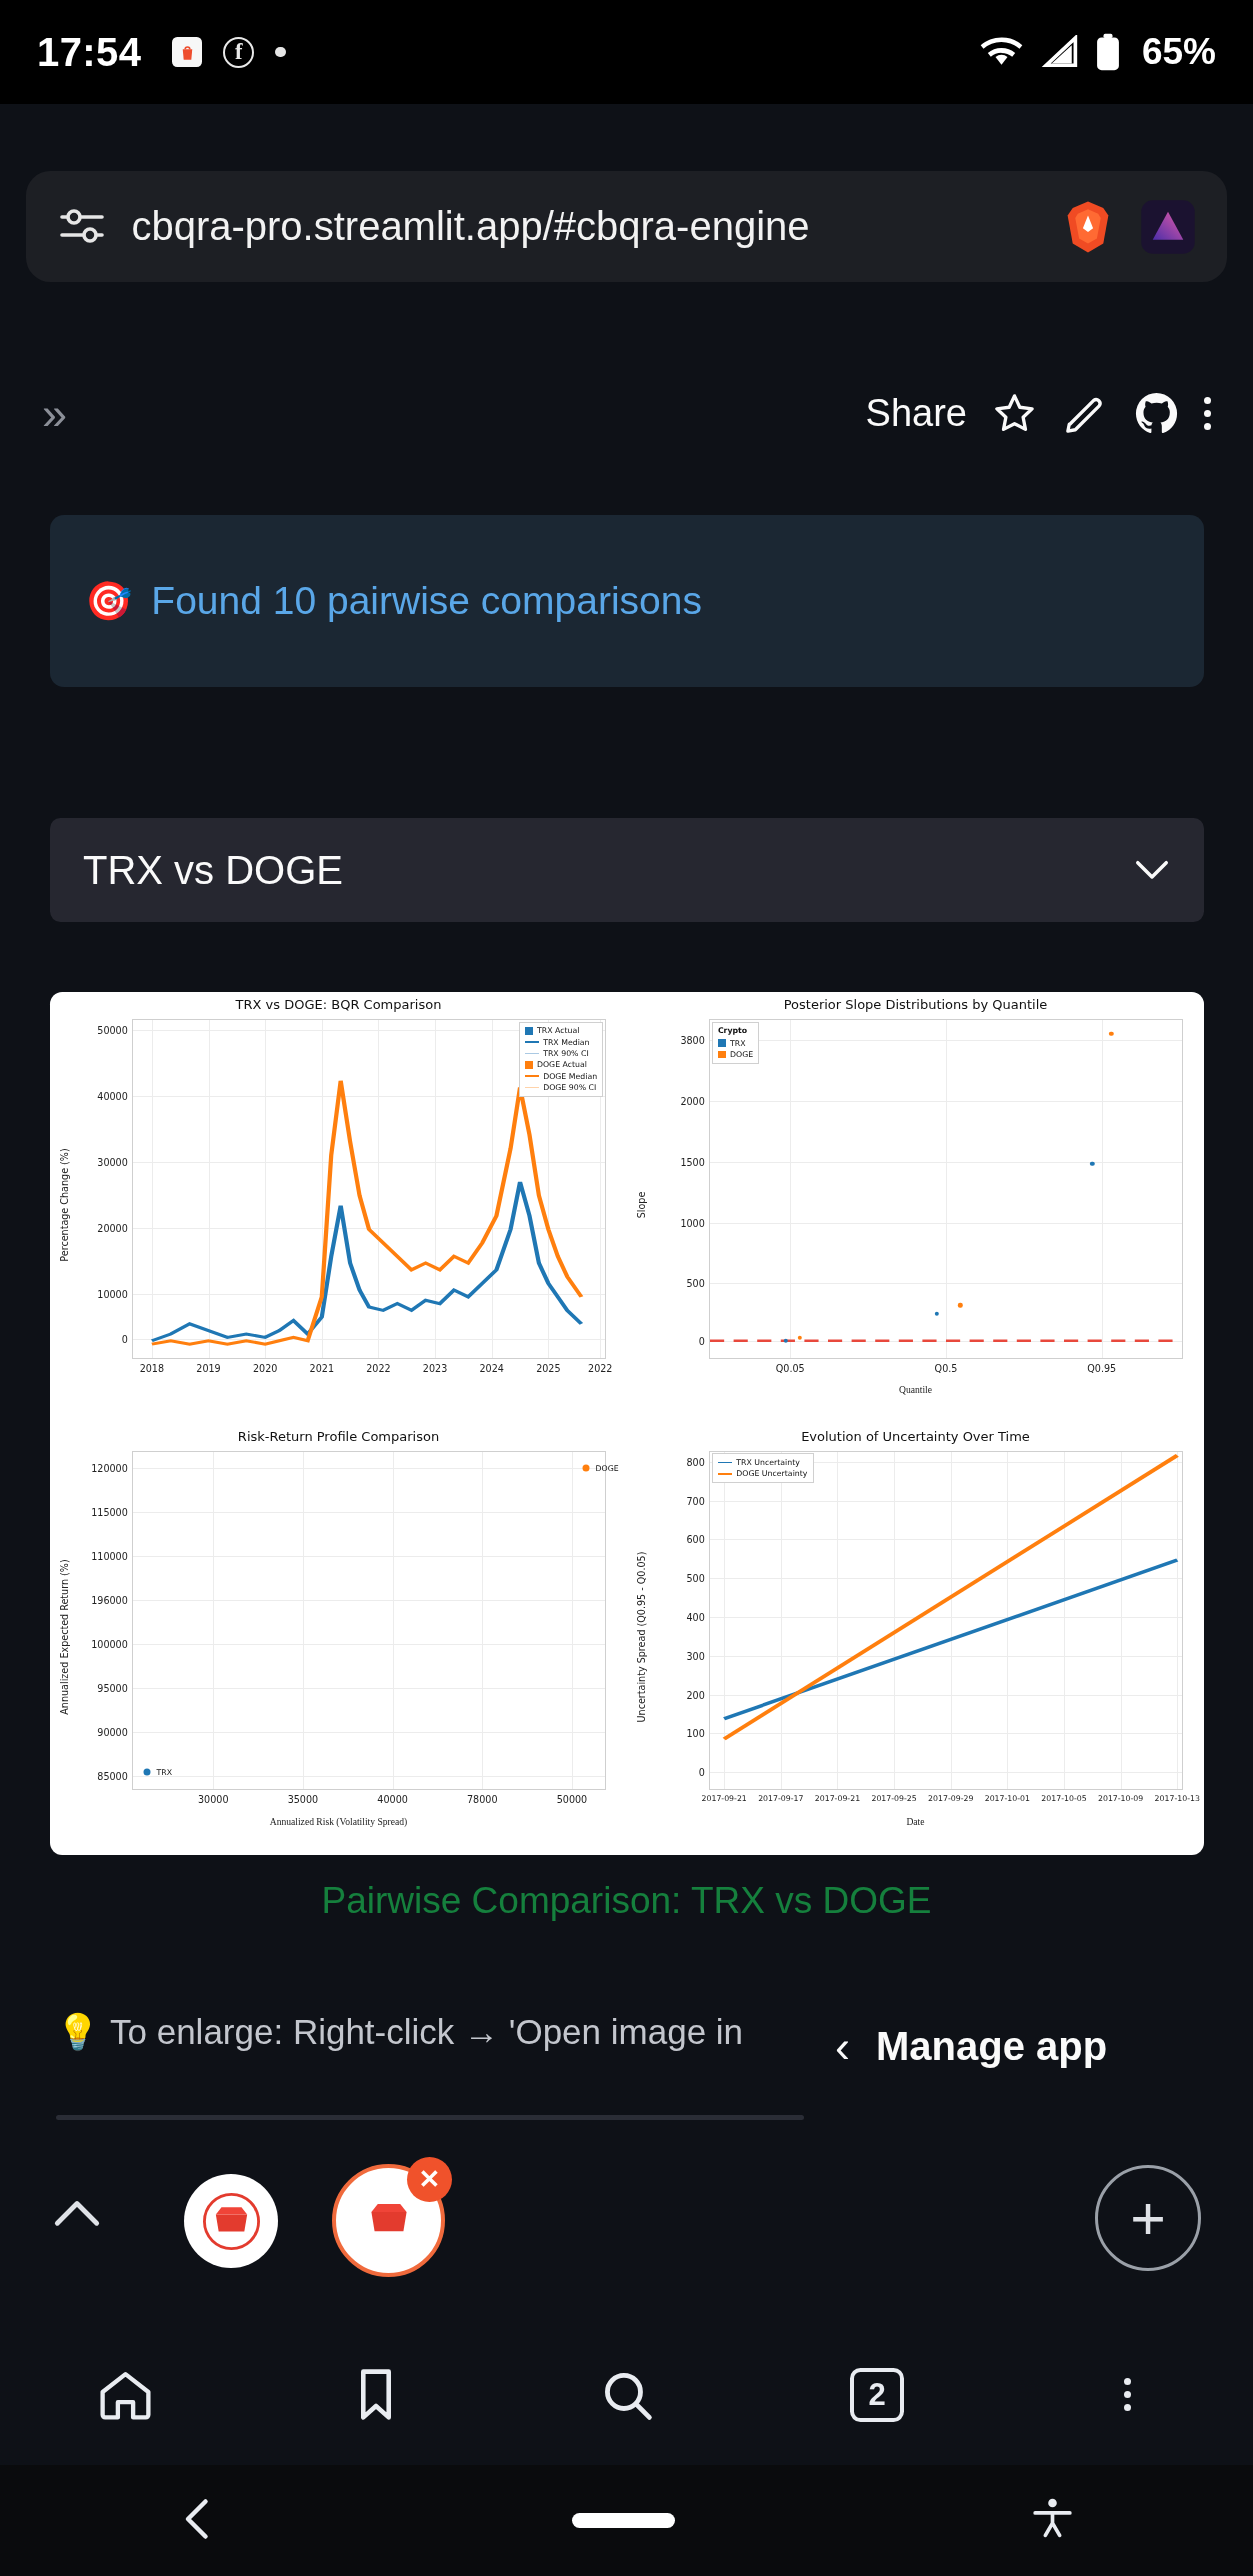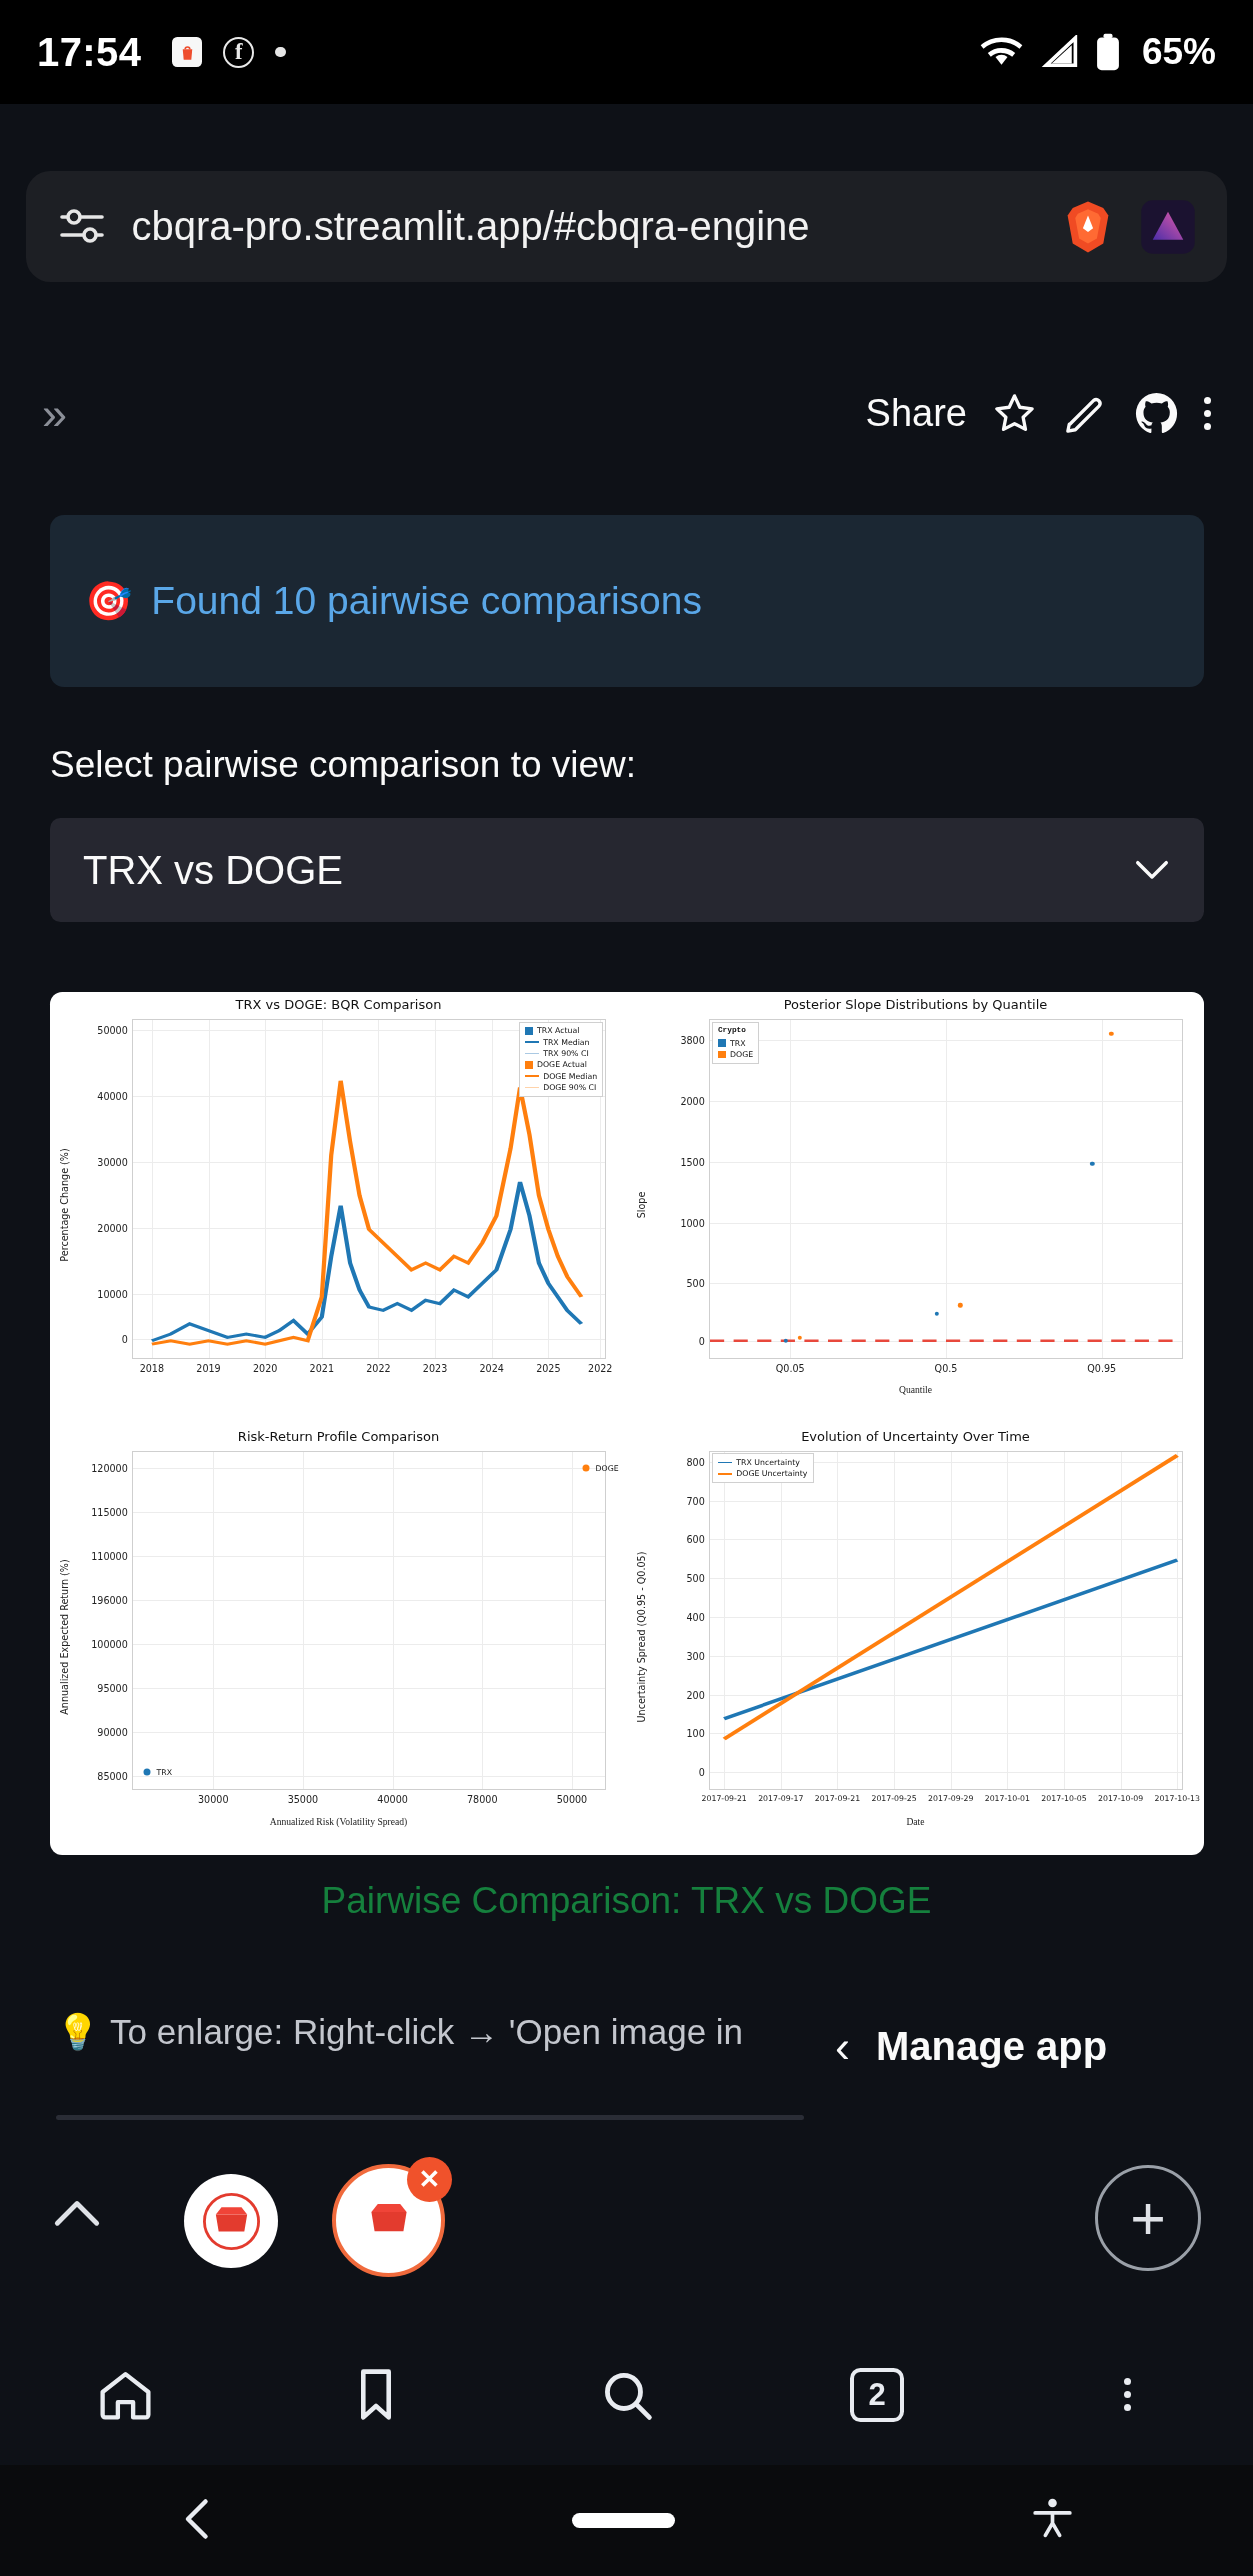"Select pairwise comparison to view:" div.select-label { html: <div>Select pairwise comparison to view:</div> -> none }
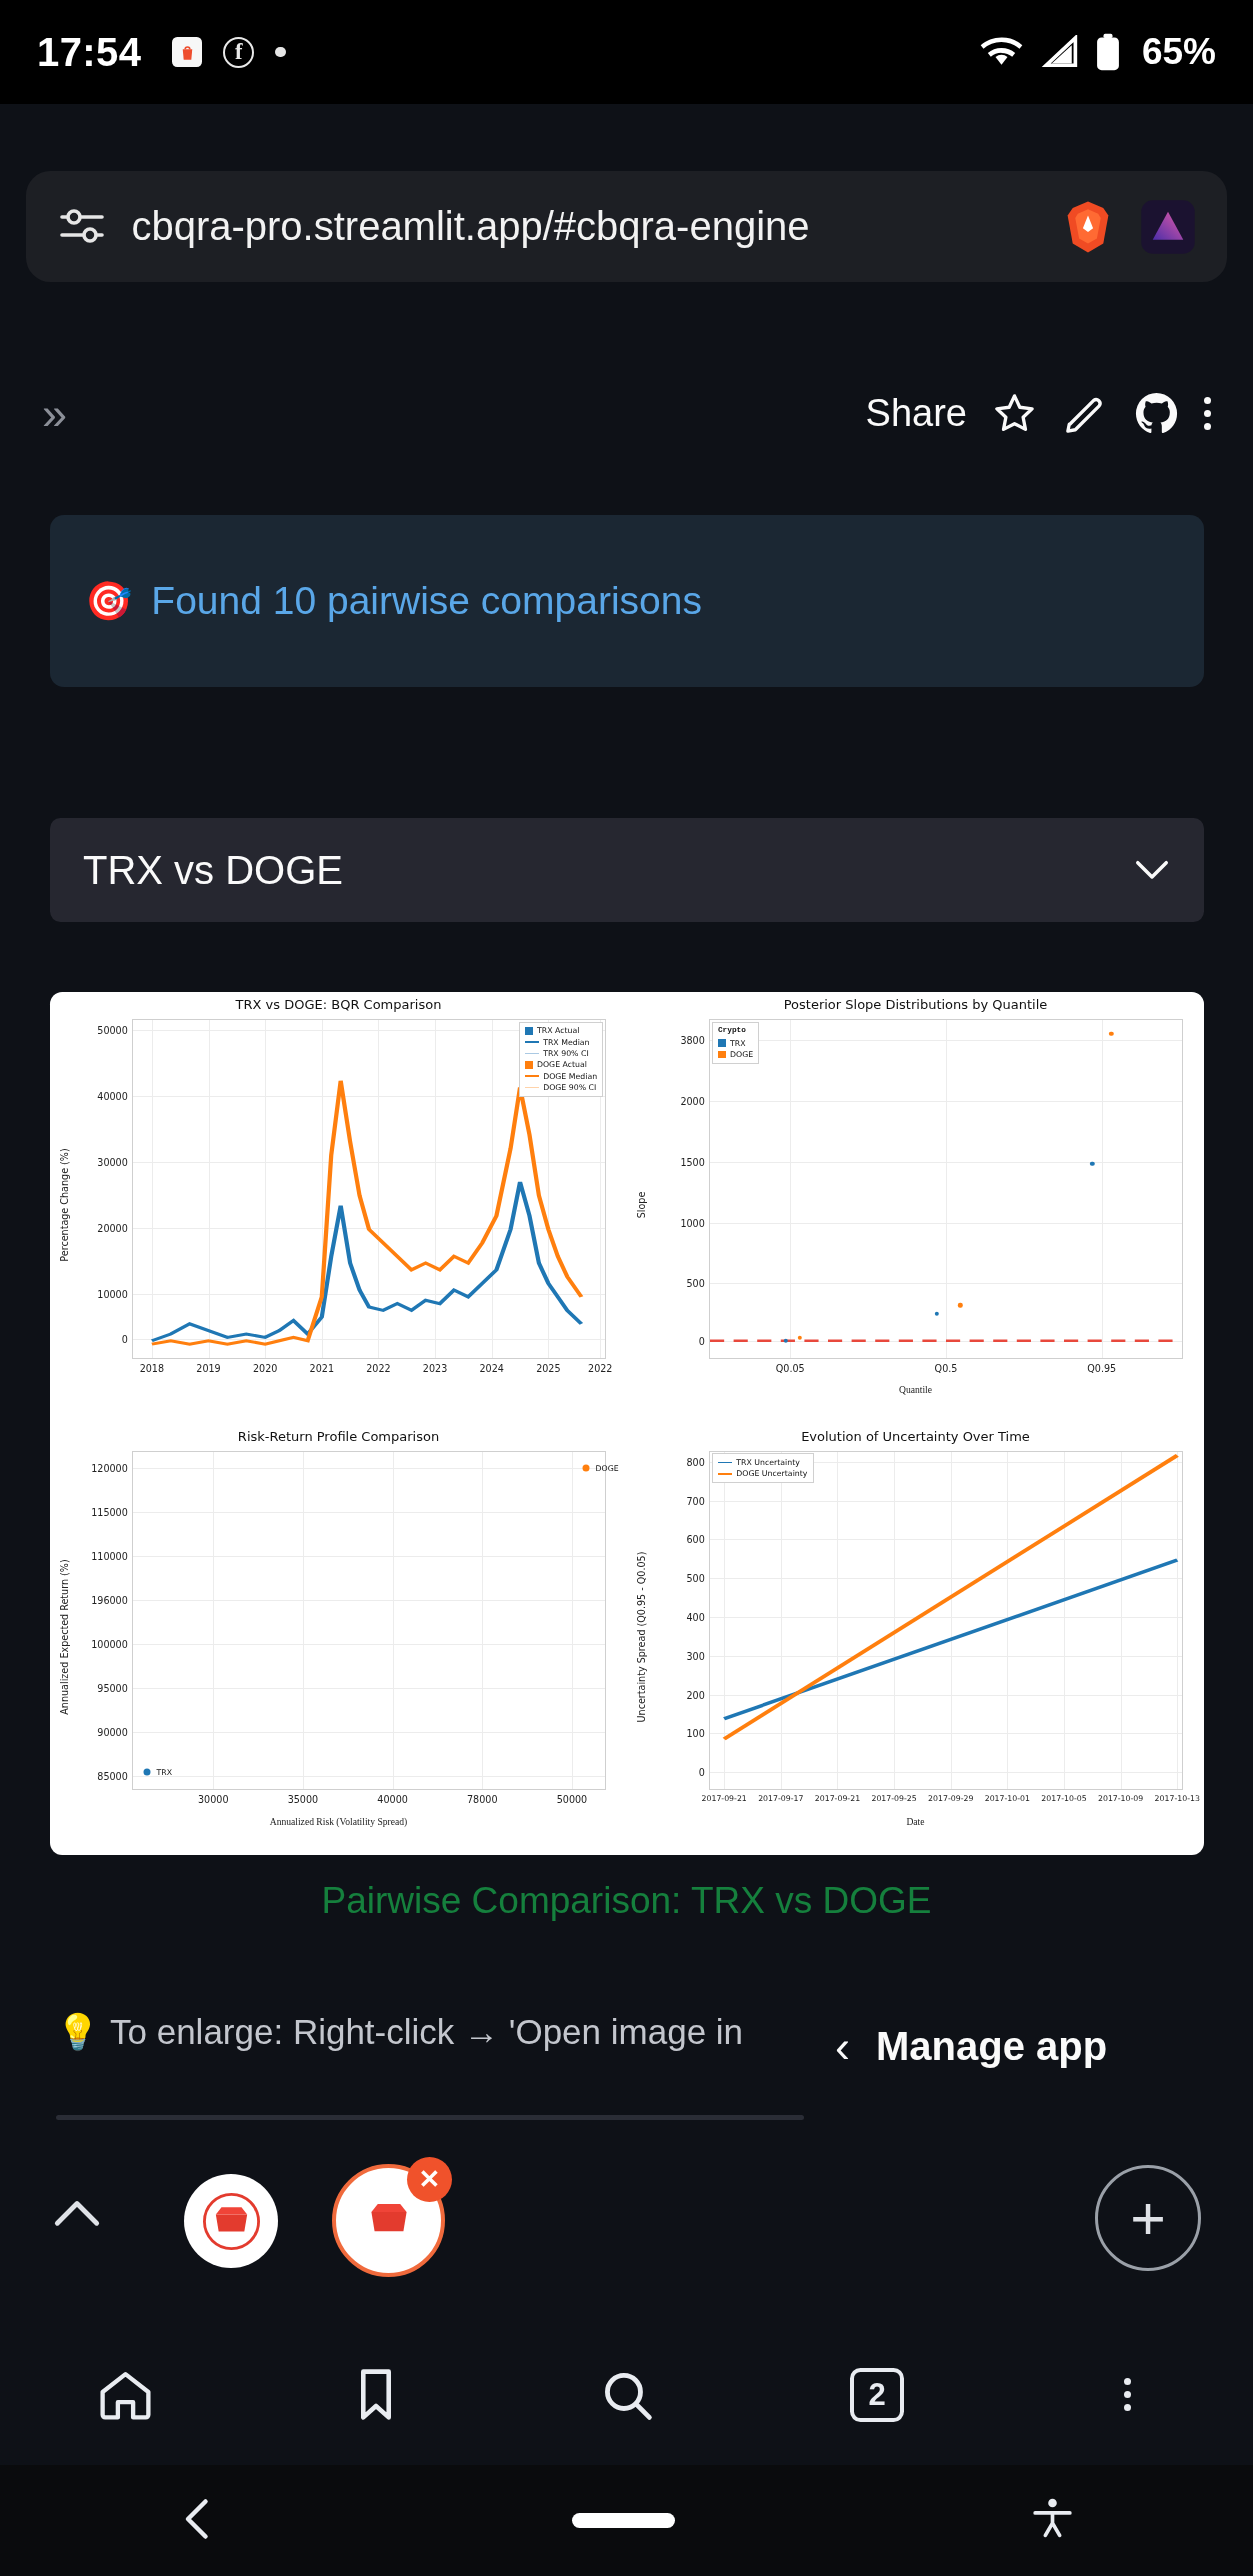"Crypto" .legend .ttl { font-family: Liberation Mono, monospace -> none }
